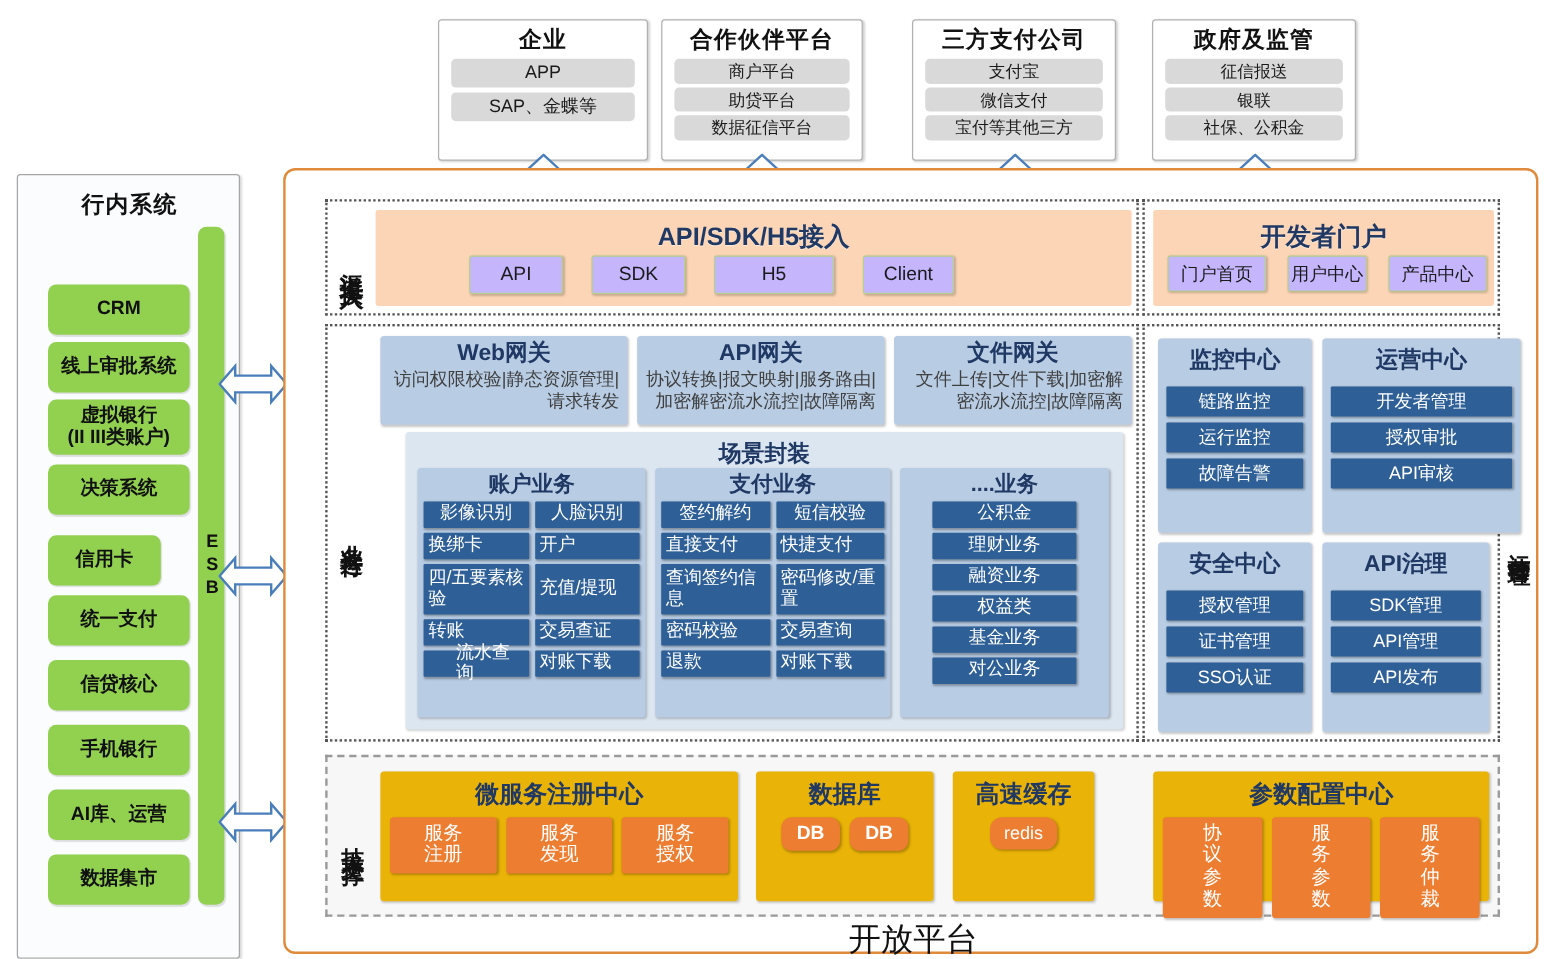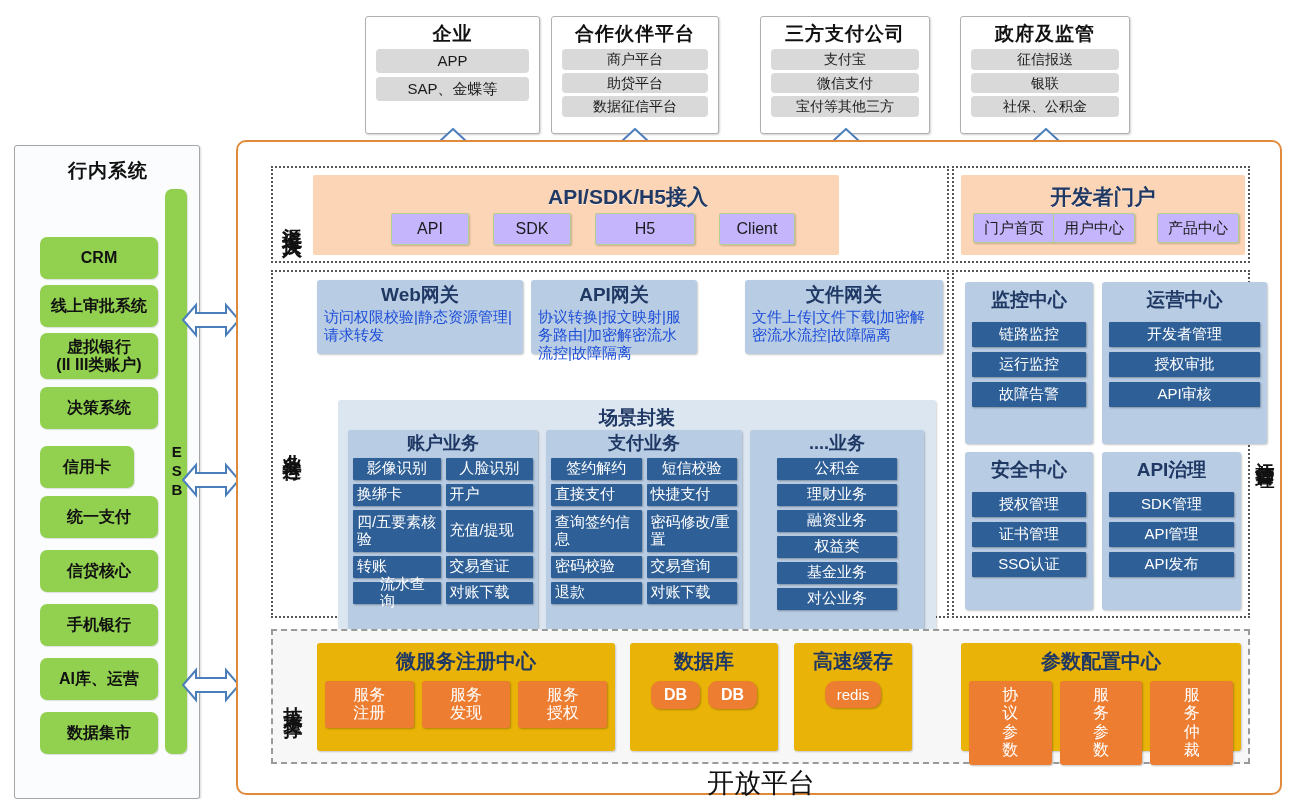"API/SDK/H5接入" div.abs { width: 526px -> 630px }
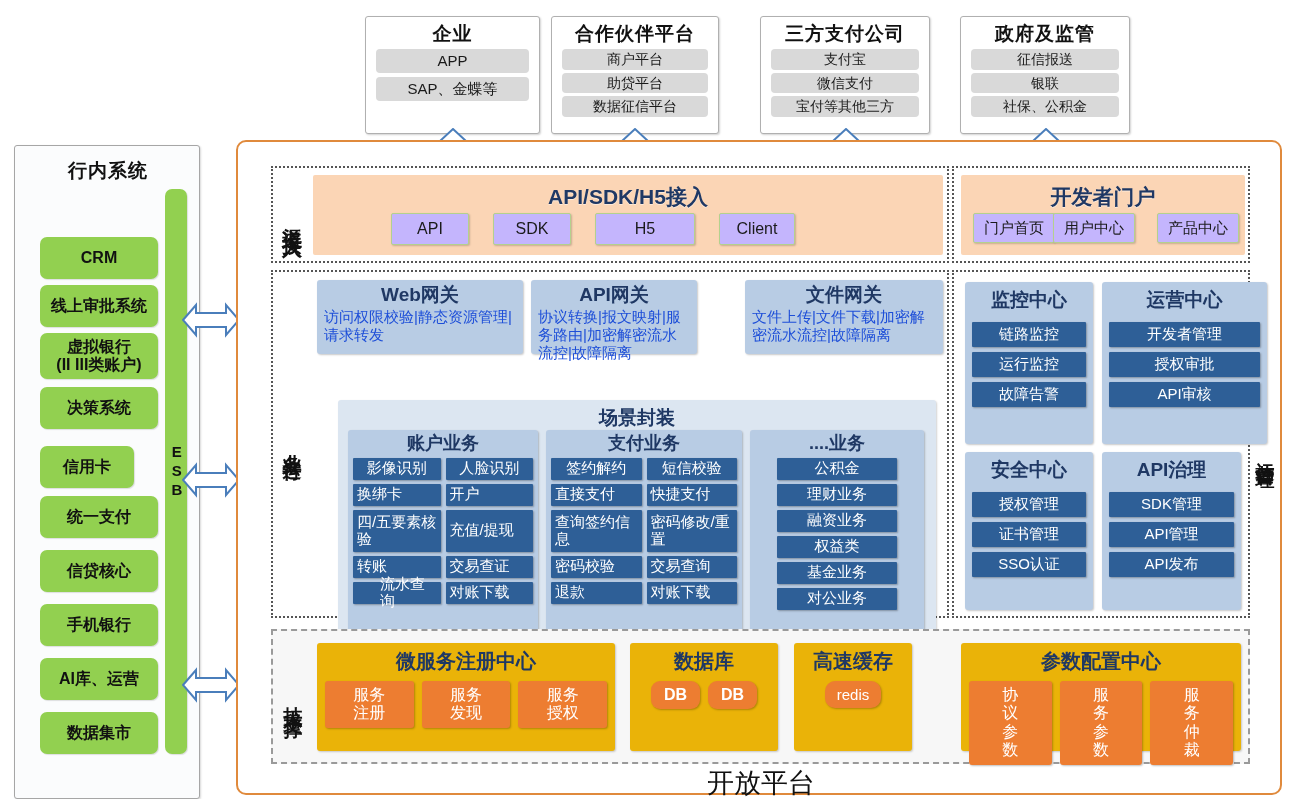"用户中心" div.abs { left: 92px -> 112px; width: 82px -> 66px }
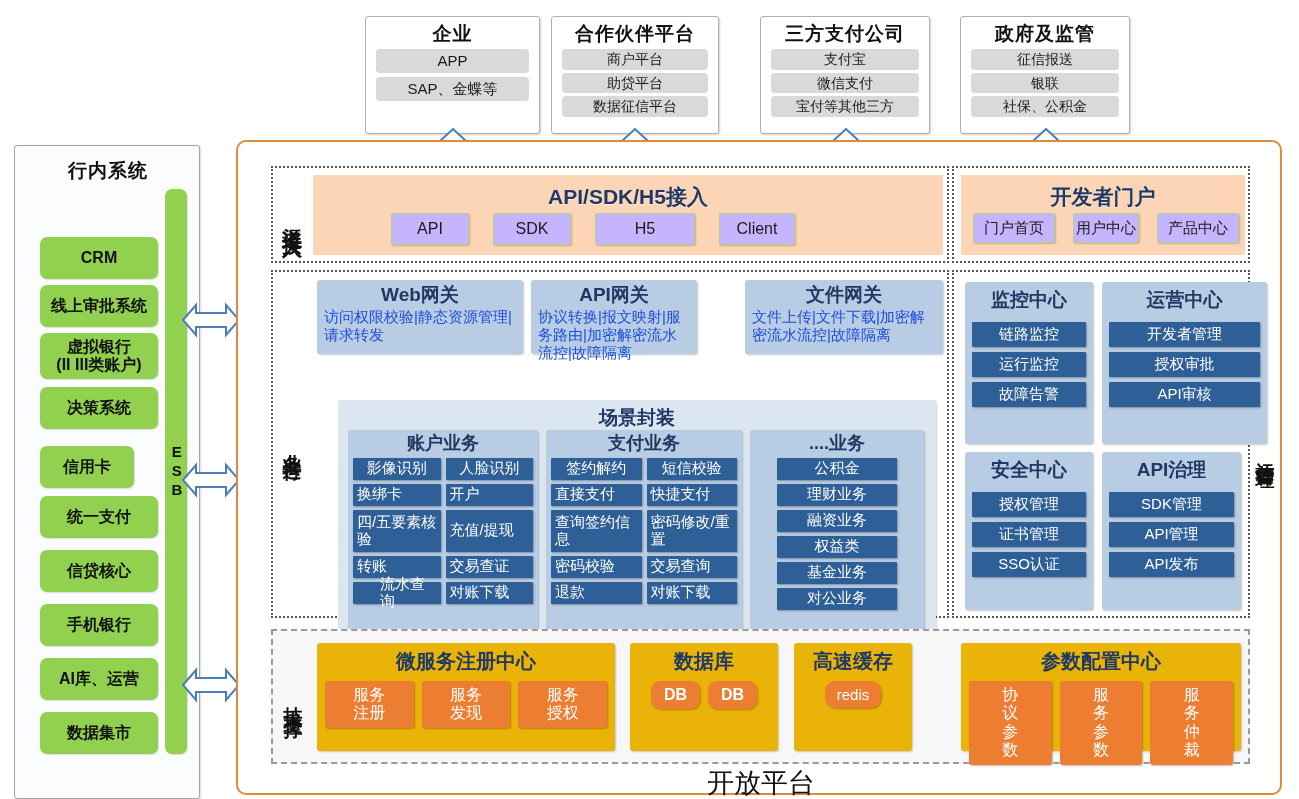"API网关" div.abs { width: 166px -> 206px }
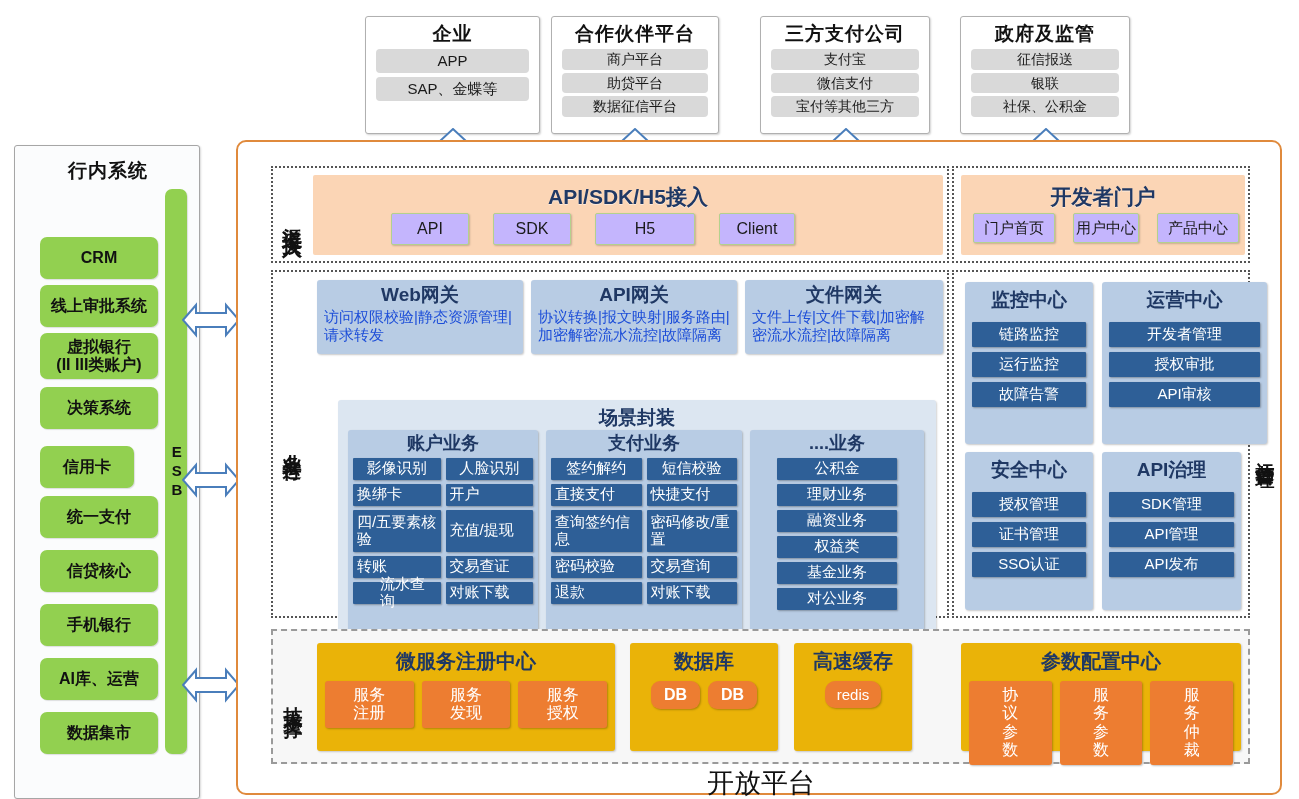"访问权限校验|静态资源管理|请求转发" .gw-desc { color: #1d4ed8 -> #404040; text-align: none -> right }
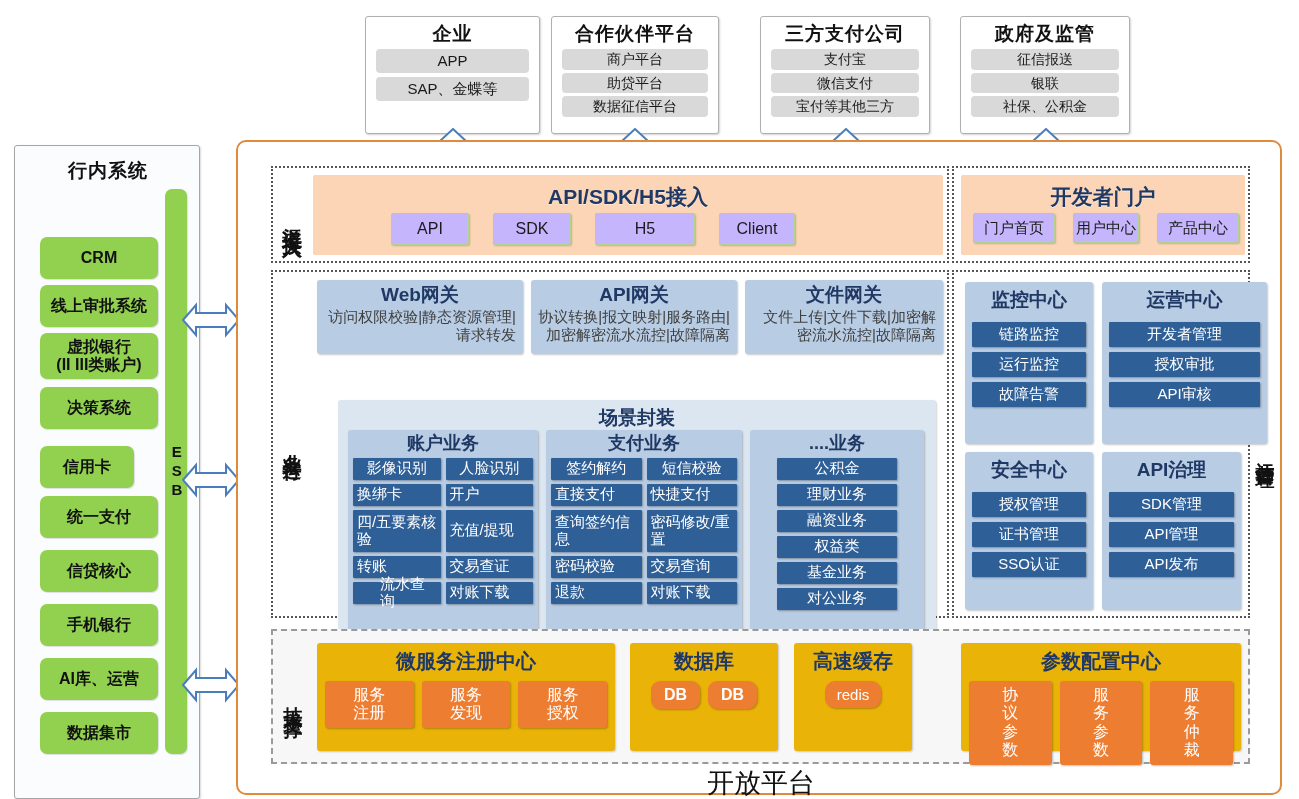"场景封装" div.abs { margin-top: 40px -> none }
